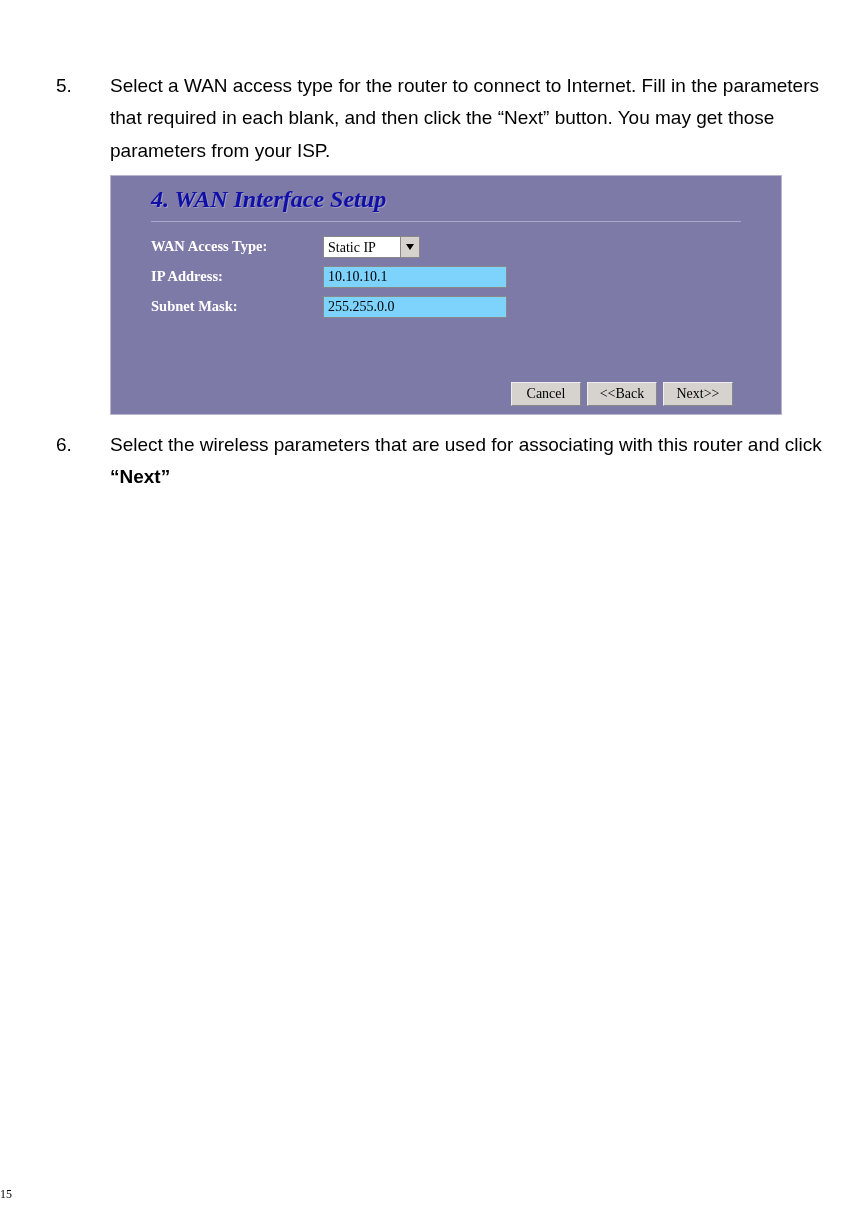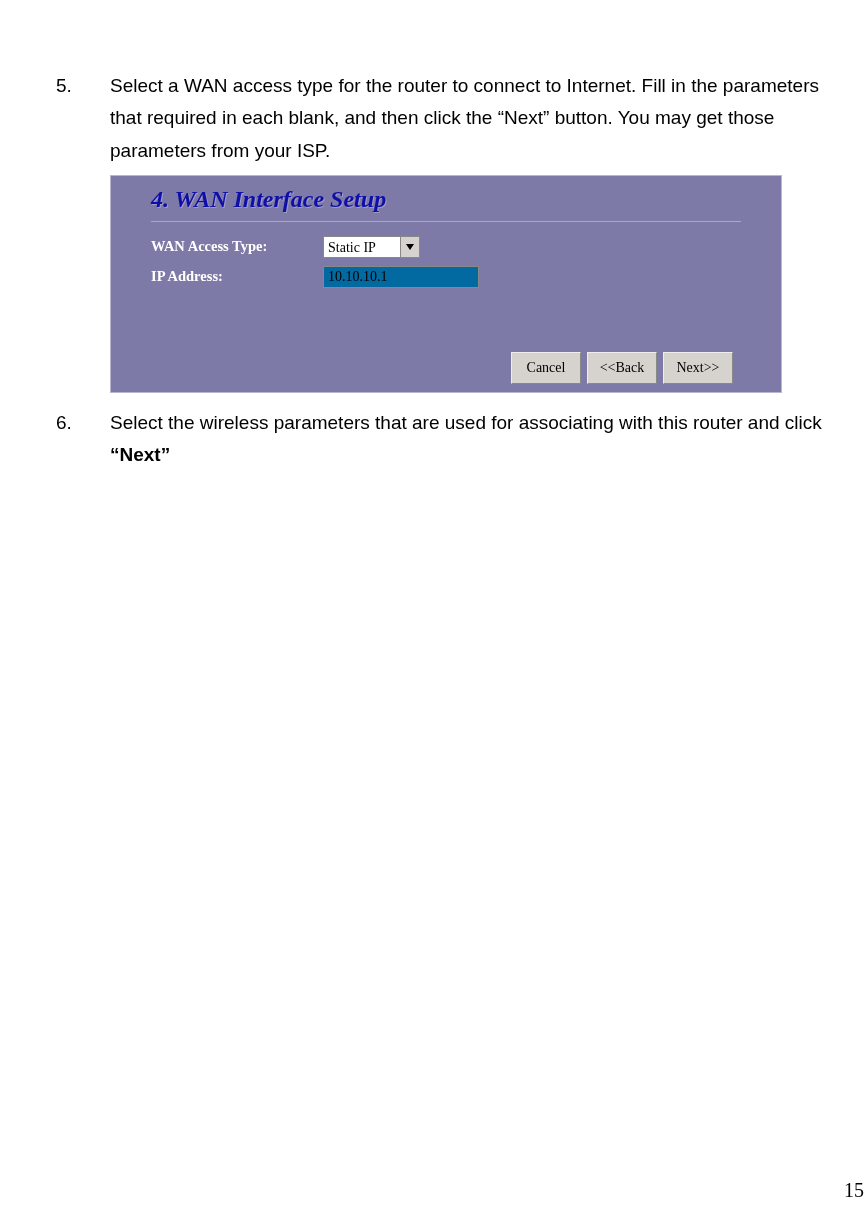"10.10.10.1" .txt-input { background: #0369a1 -> #7dd3fc; width: 156px -> 184px }
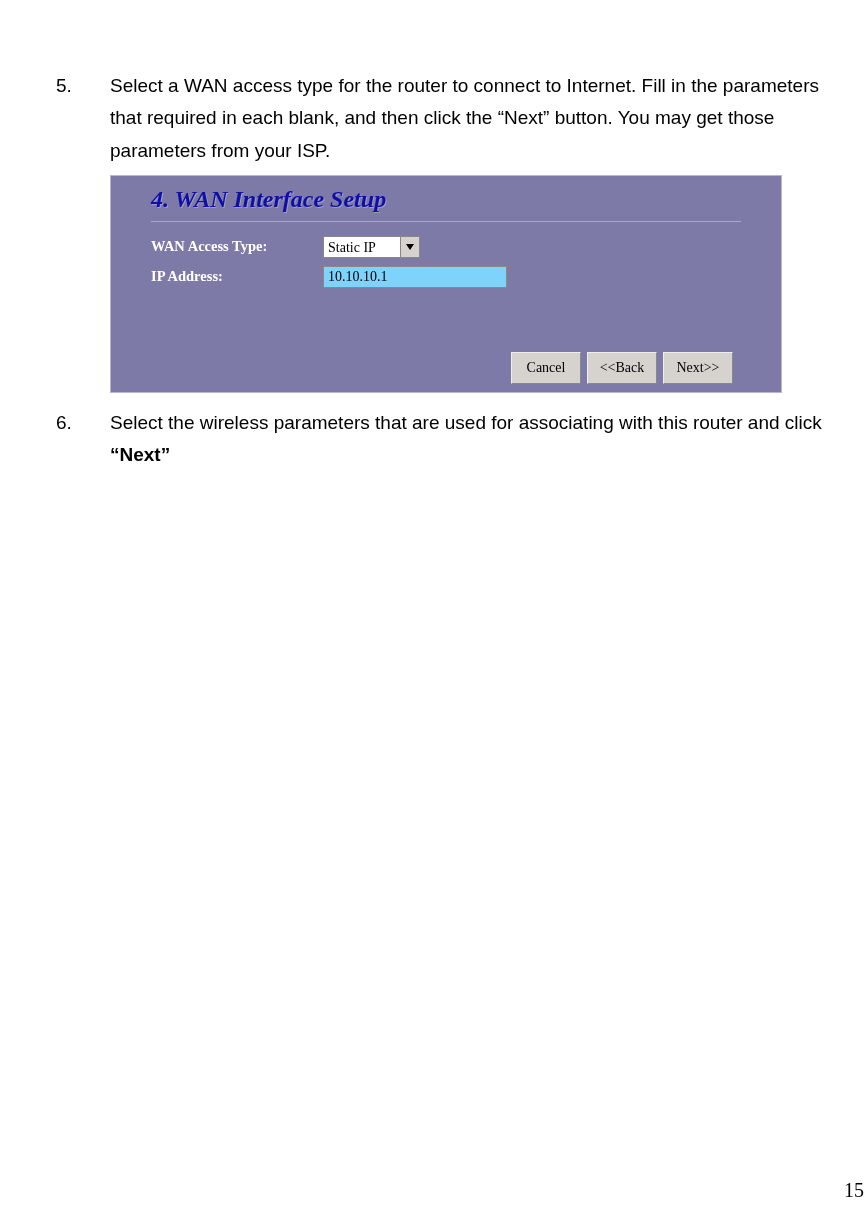"Subnet Mask:" div.form-row { html: none -> <div> <div>Subnet Mask:</div> <input> </div> }
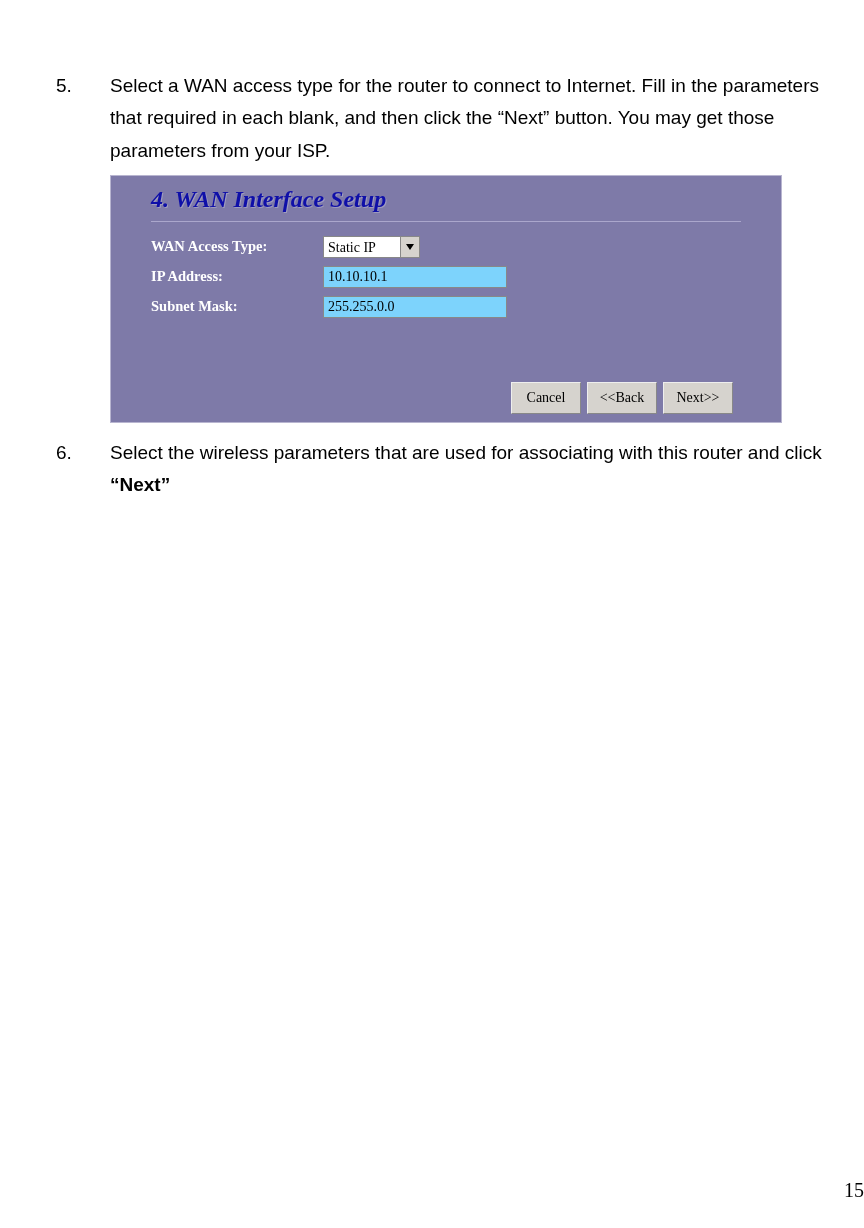"Cancel" .btn { height: 32px -> 24px }
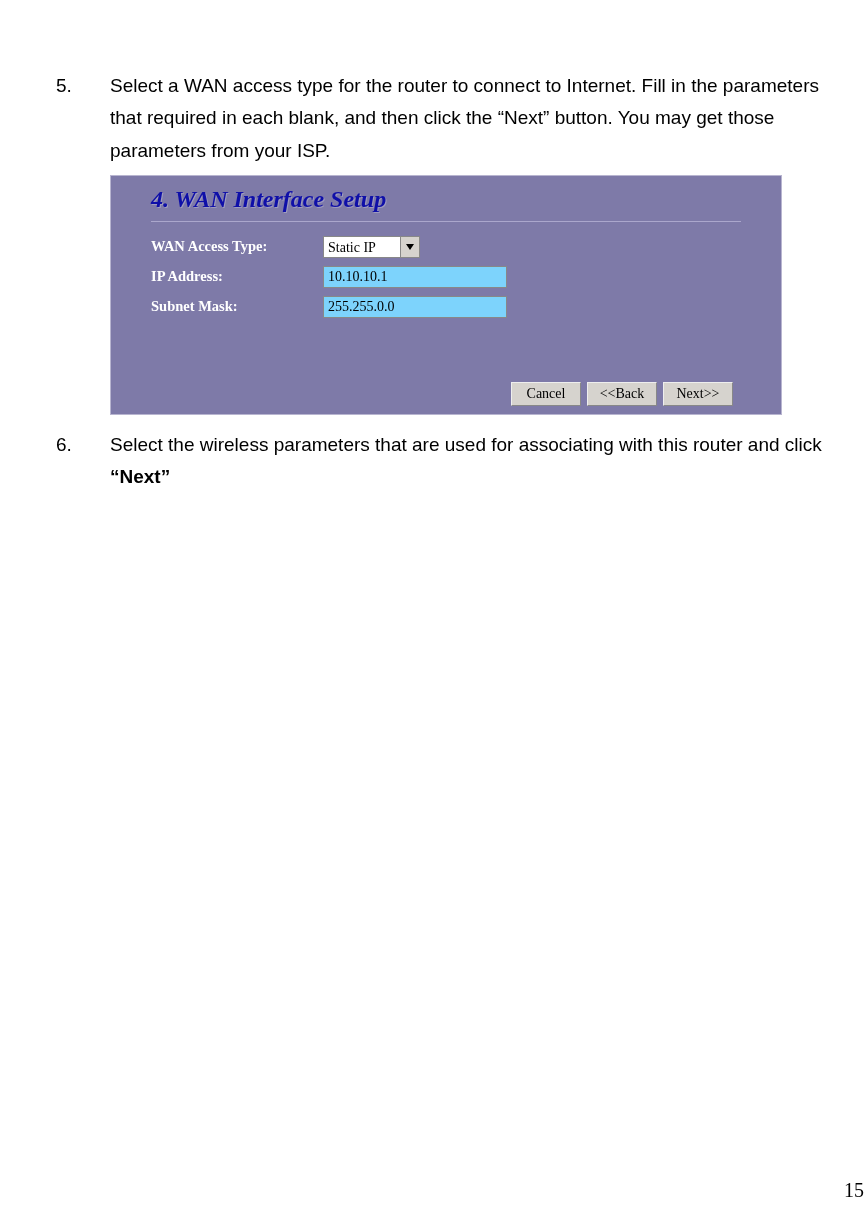"15" .pagenum { font-size: 20px -> 12px; text-align: right -> left }
